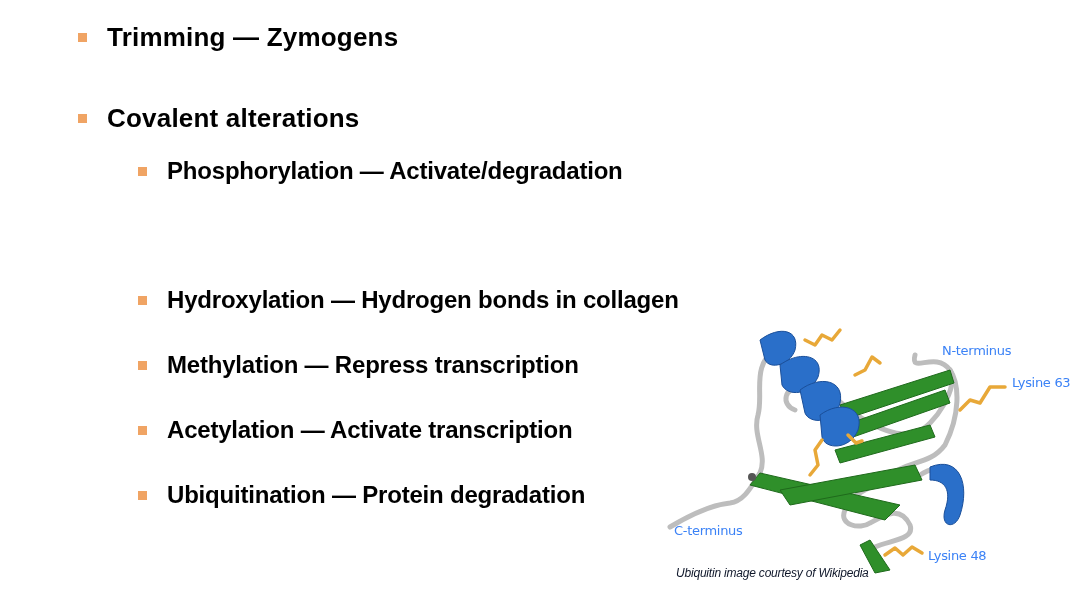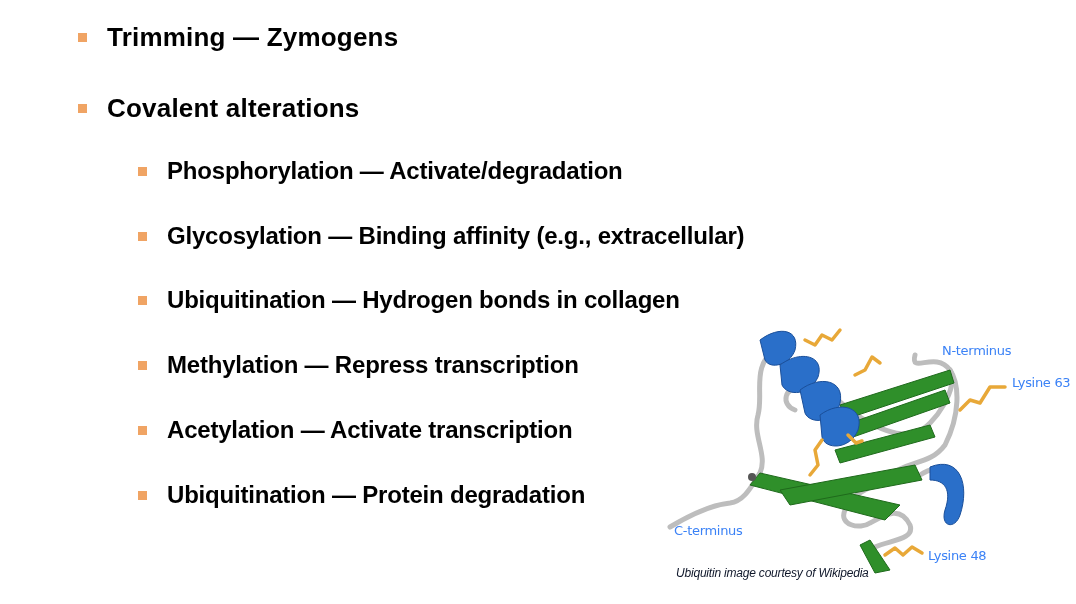"Covalent alterations" div.bullet { top: 93px -> 103px }
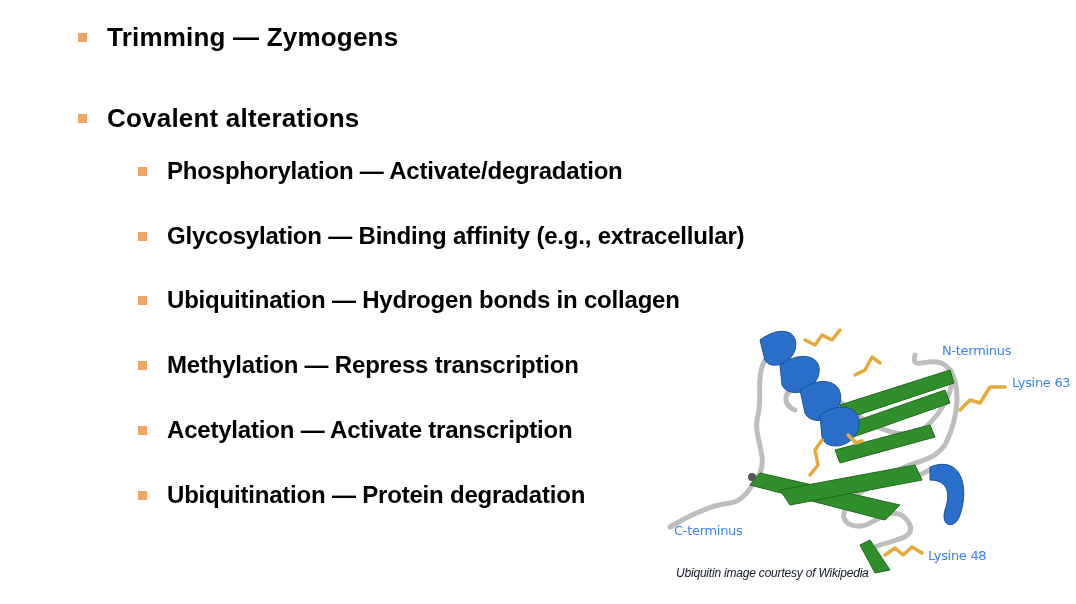"Glycosylation — Binding affinity (e.g.," div.bullet { html: <div> <span></span> <span>Glycosylation — Binding affinity (e.g., extracellular)</span> </div> -> none }
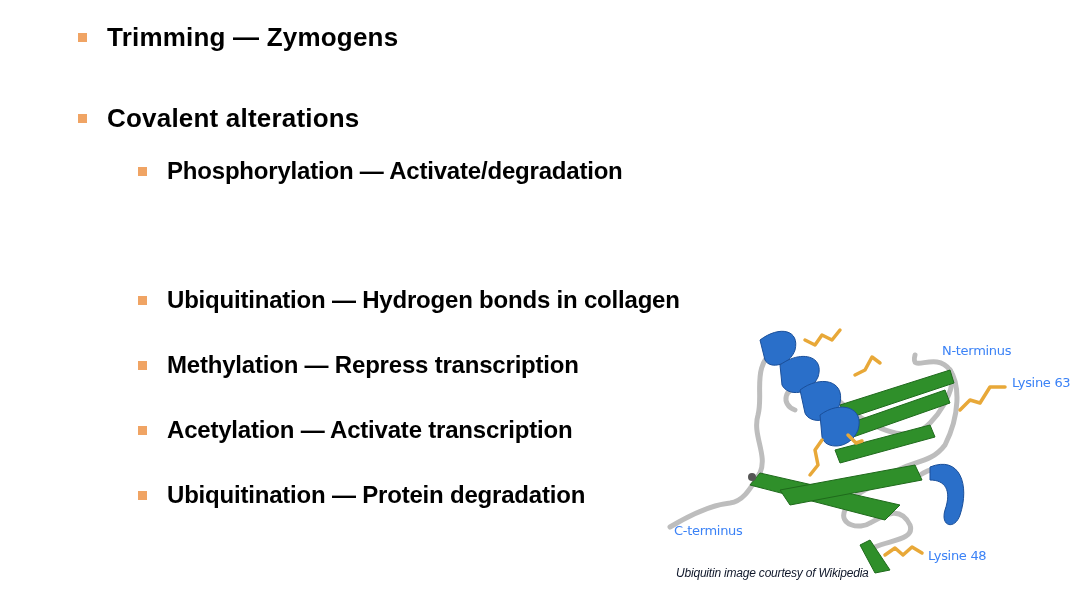"Ubiquitination — Hydrogen bonds in" span.txt { text: Ubiquitination -> Hydroxylation }
